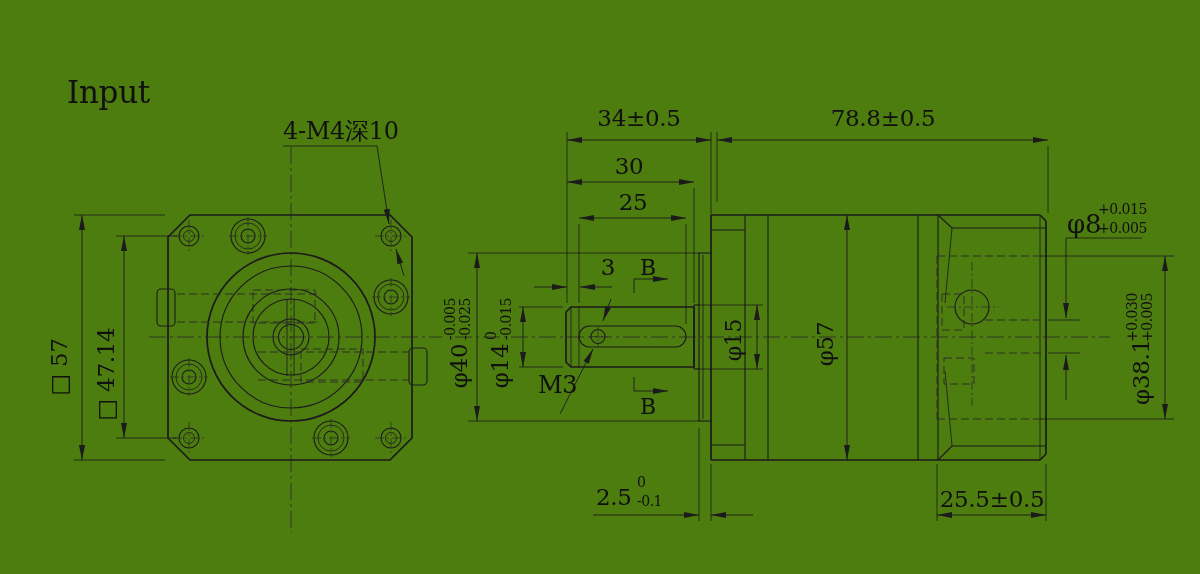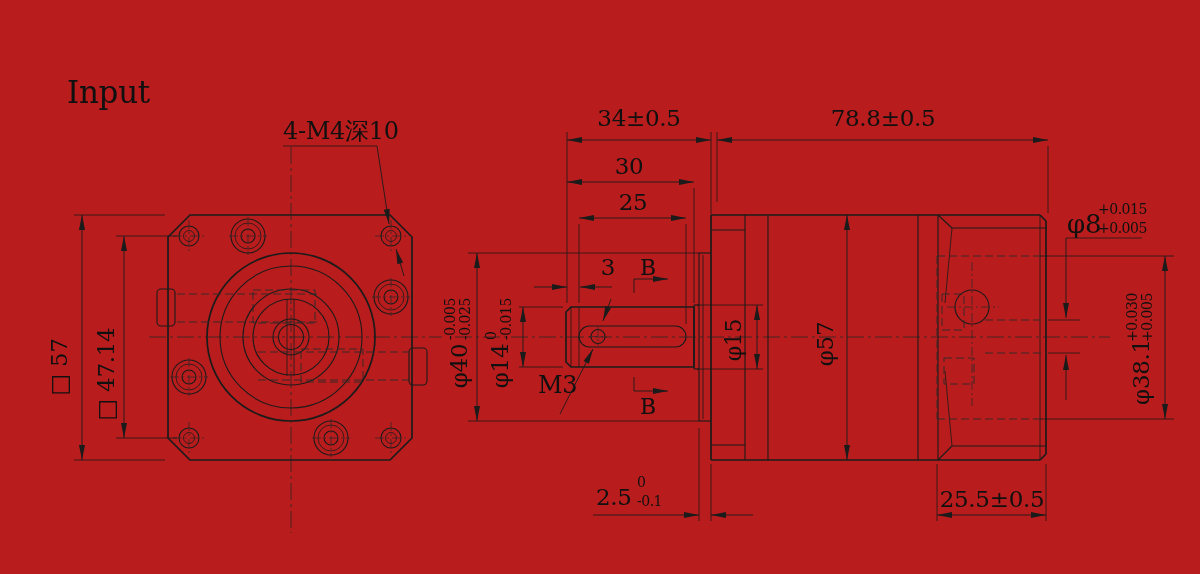"Input" .sheet { background: #b91c1c -> #4d7c0f }
